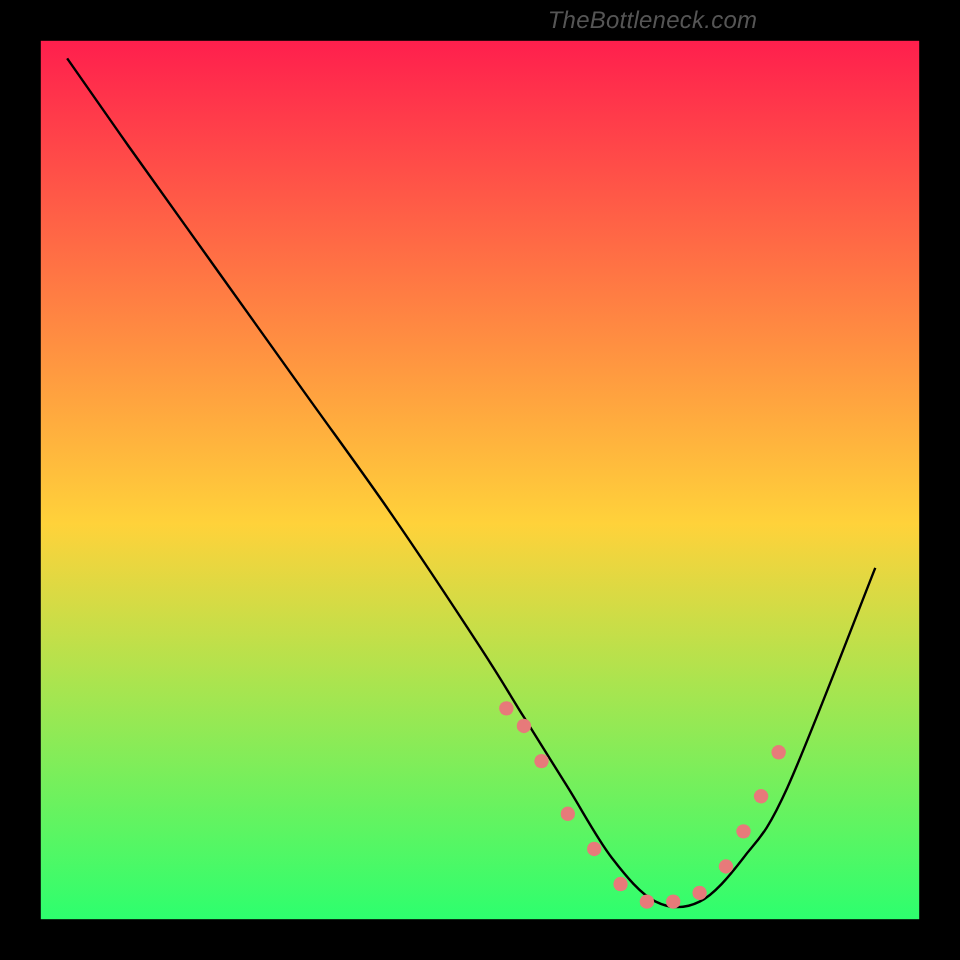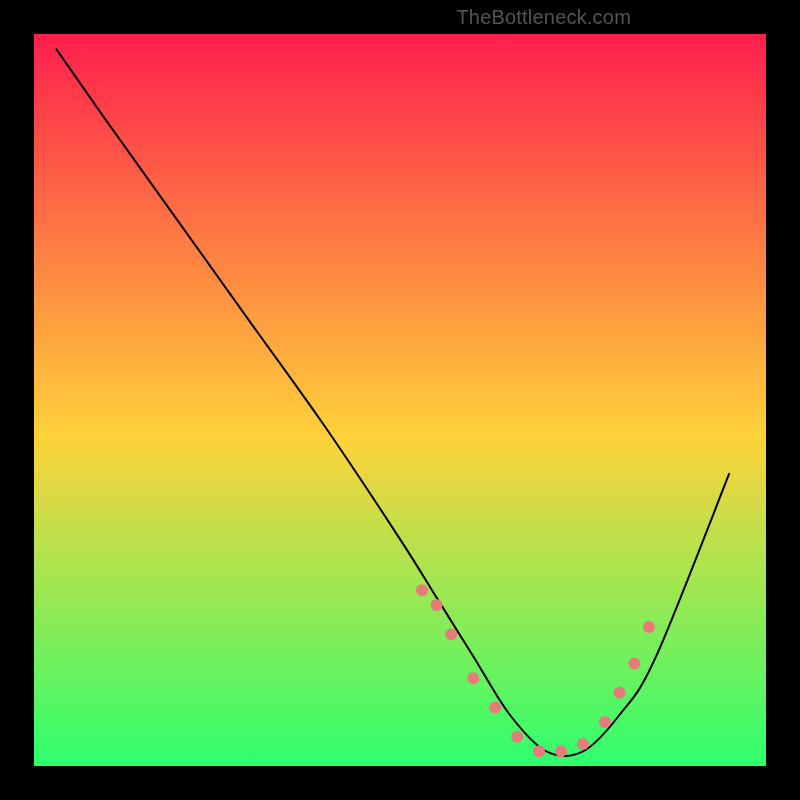"TheBottleneck.com" .stage { font-style: none -> italic }
